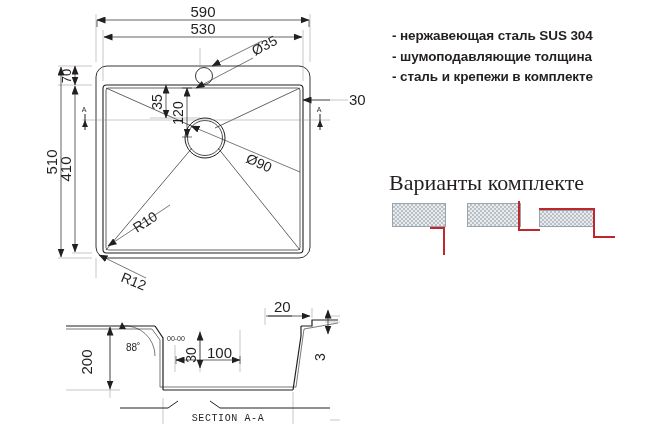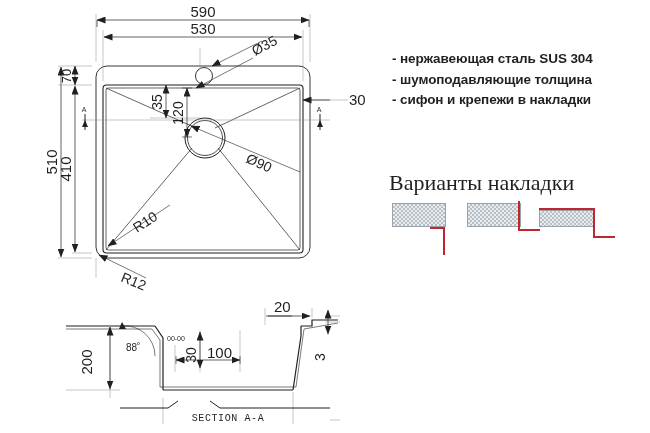"- нержавеющая сталь SUS 304" .specs { margin-top: 23px -> none }
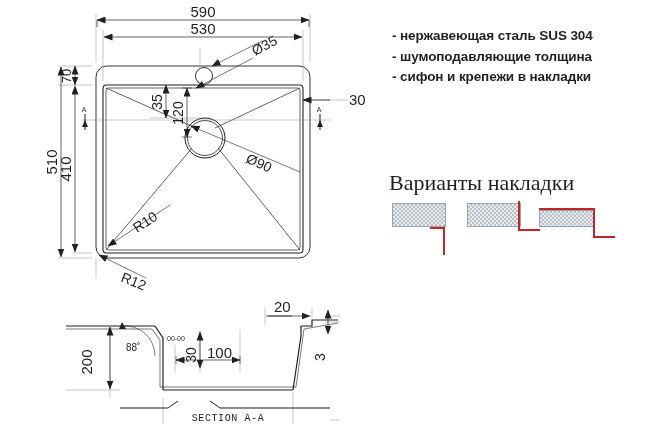"- сифон и крепежи в" div.line { text: сифон и крепежи в накладки -> сталь и крепежи в комплекте }
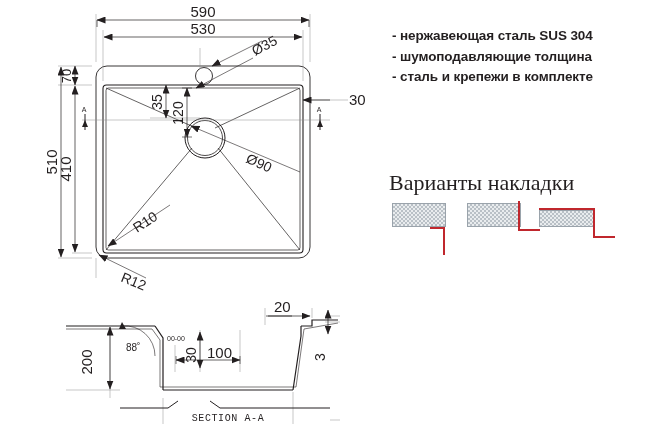"Варианты накладки" div.variants-title { text: накладки -> комплекте }
